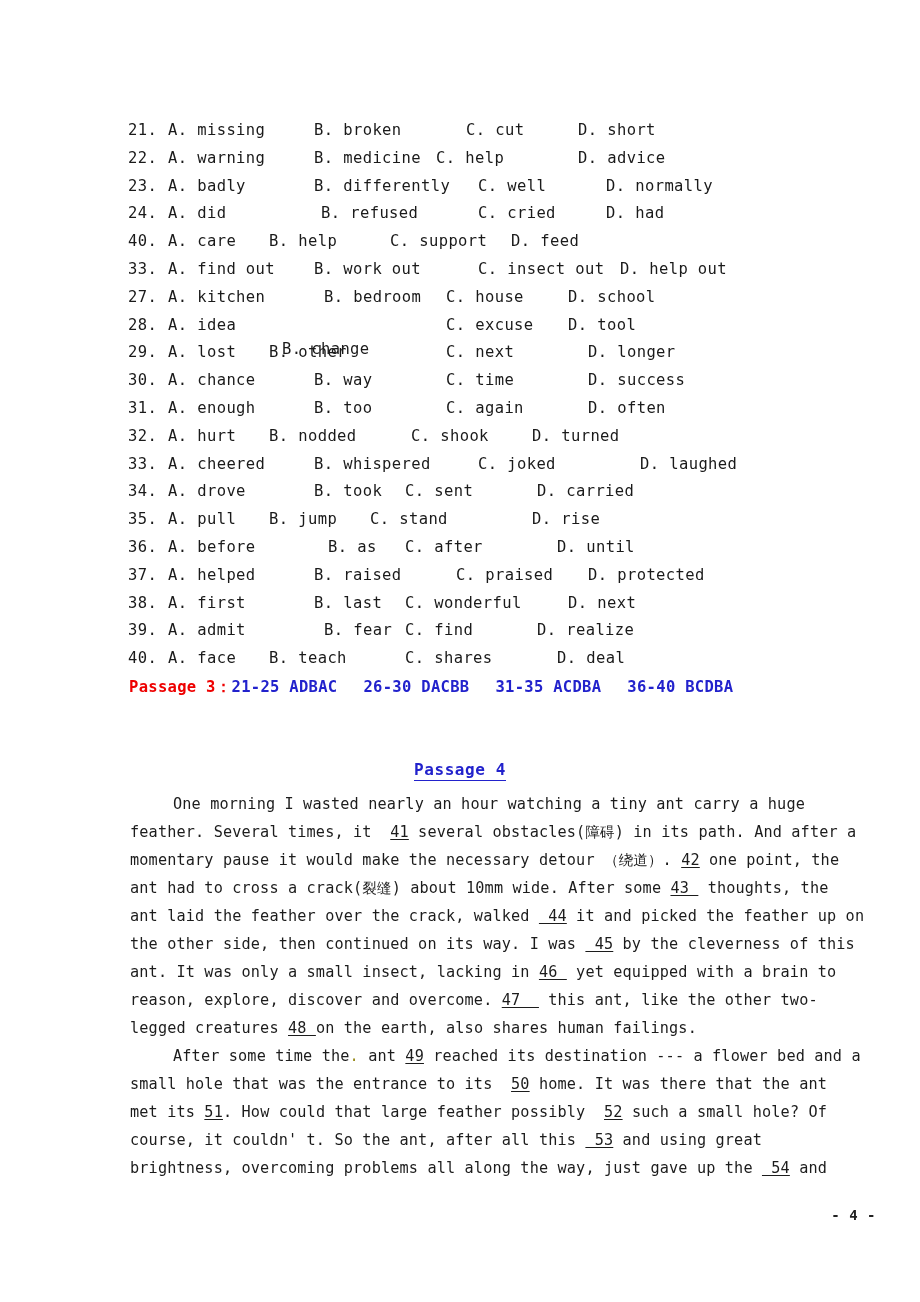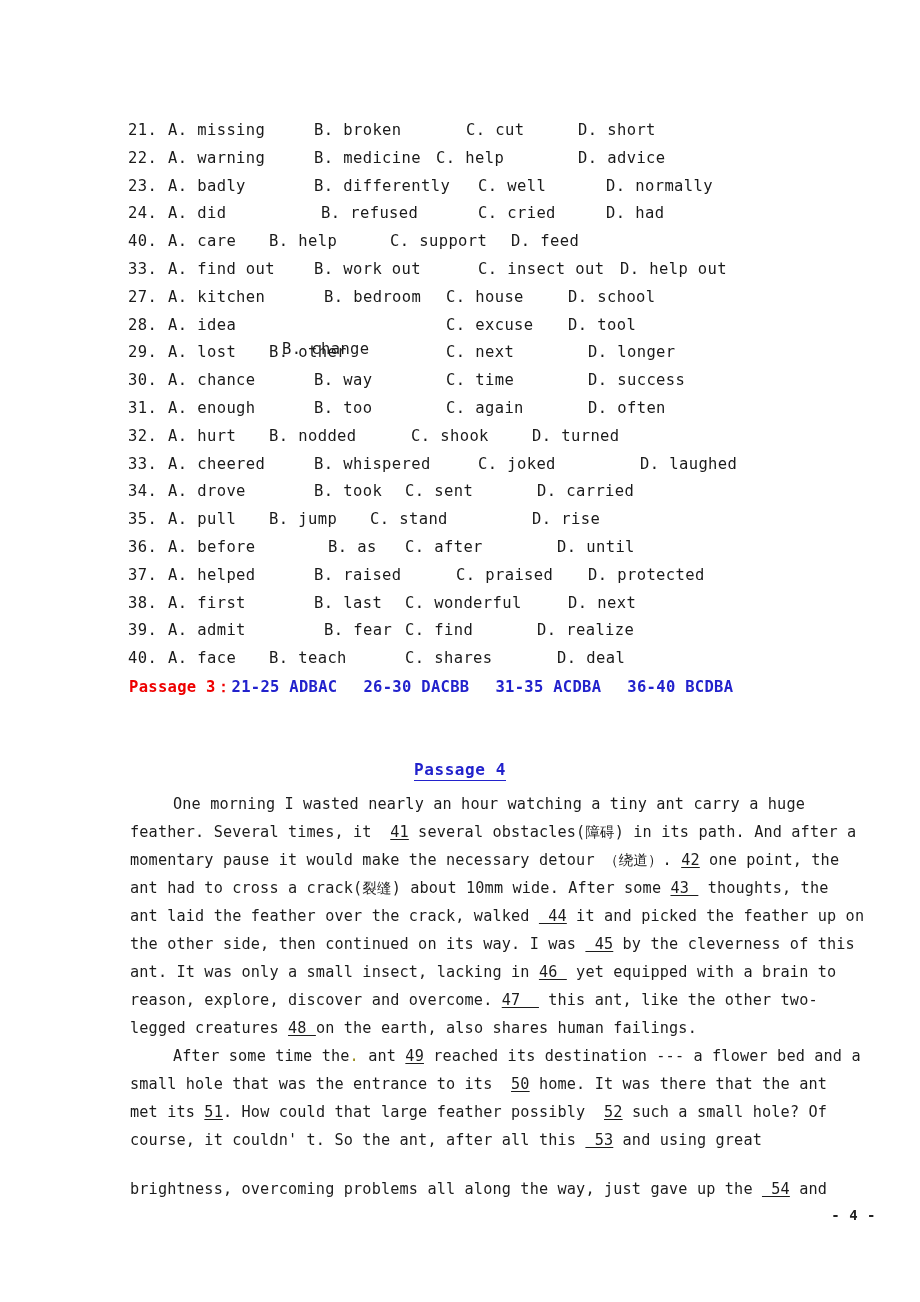"brightness, overcoming problems all" div.body-line { margin-top: 21px -> none }
